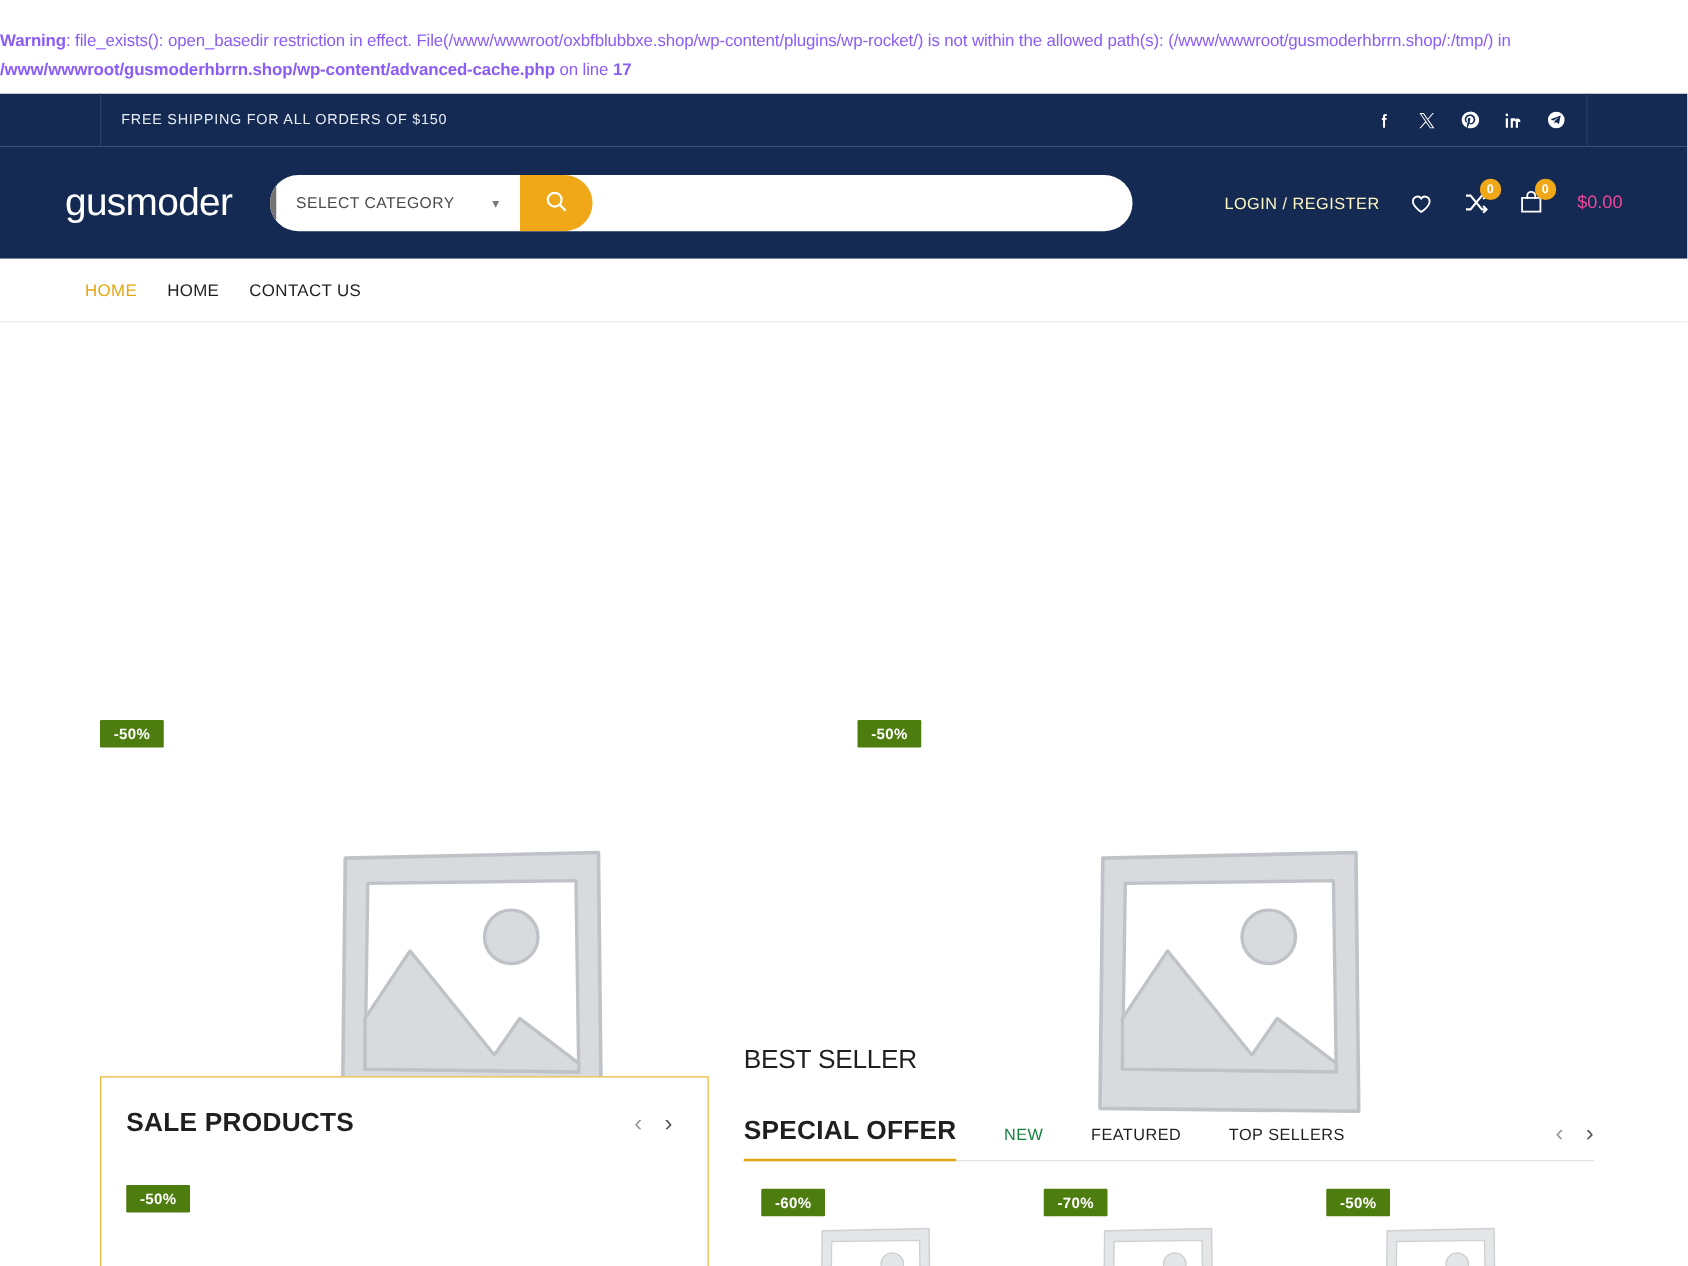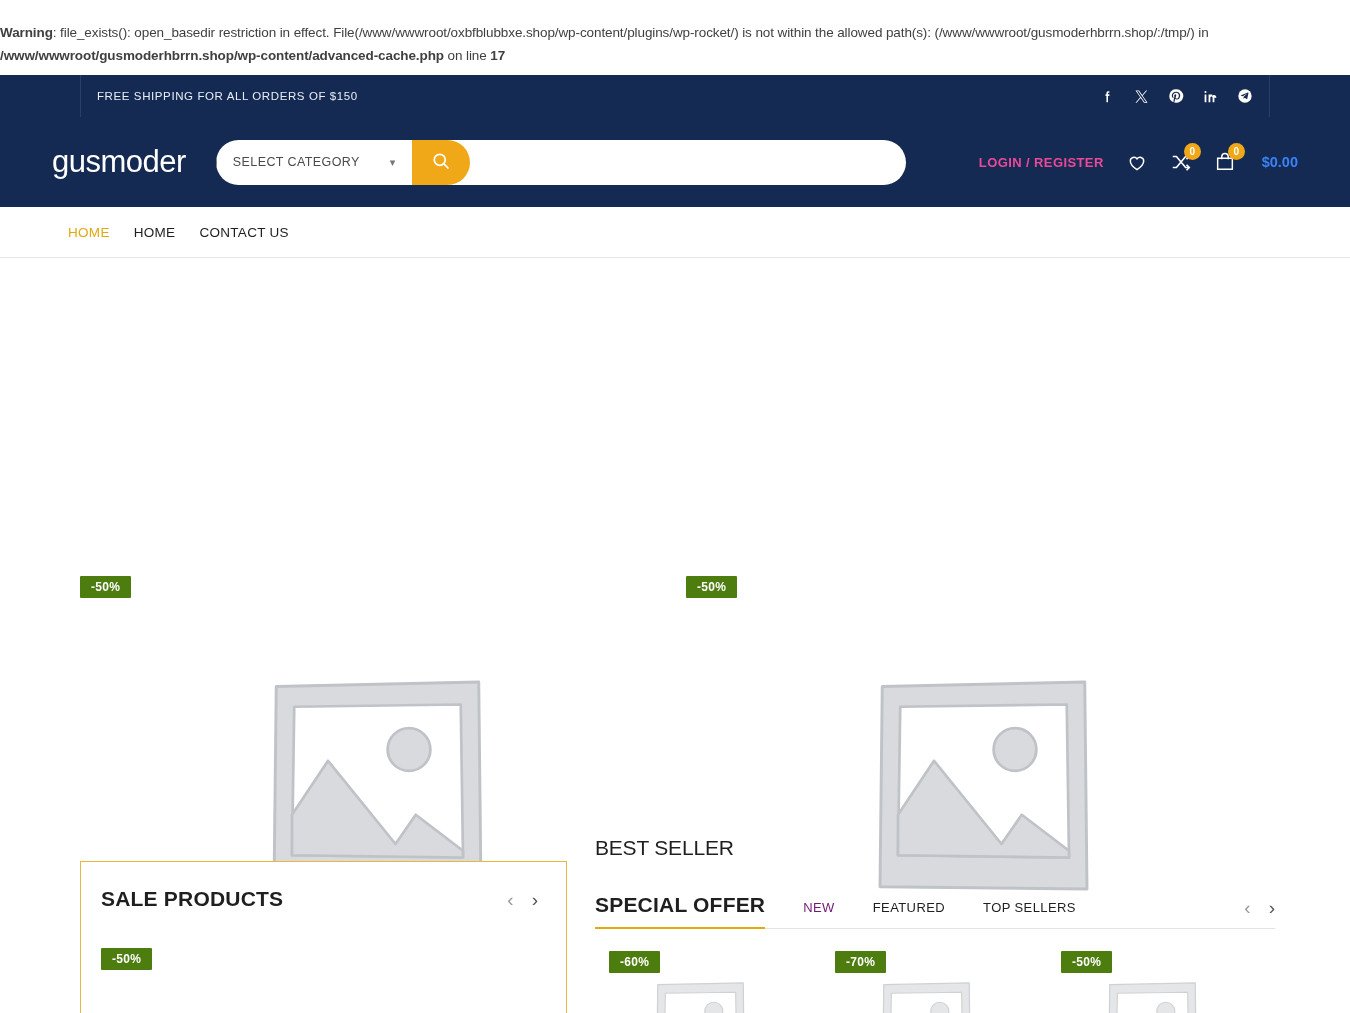"Warning: file_exists(): open_basedir" .warning-bar { color: #404040 -> #8b5cf6 }
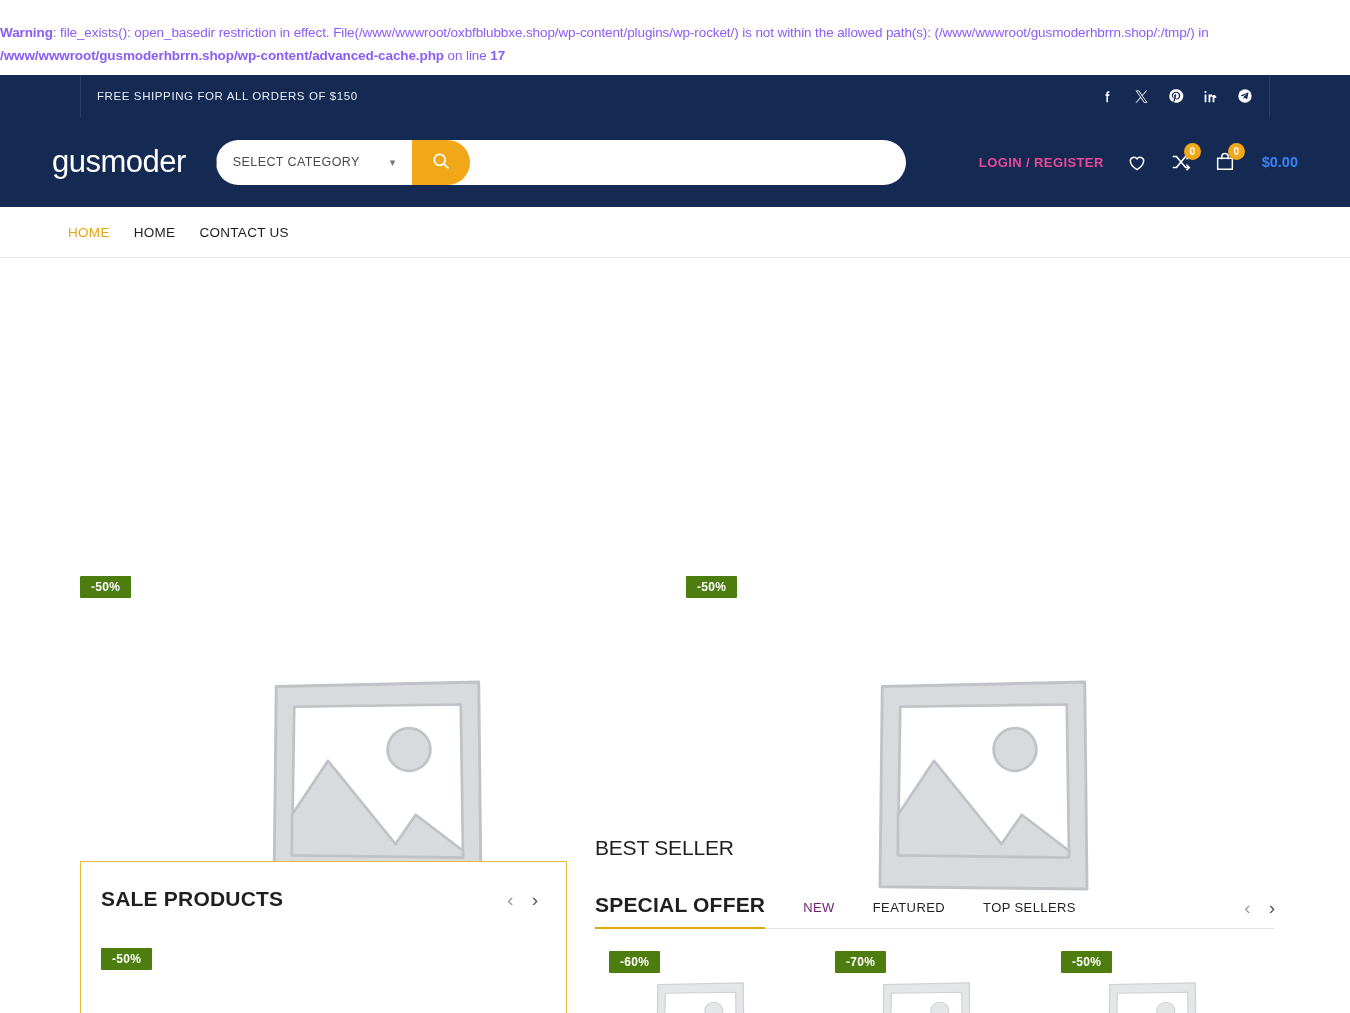"SELECT CATEGORY" .cat-select { border-left: 1px solid #737373 -> 5px solid #737373 }
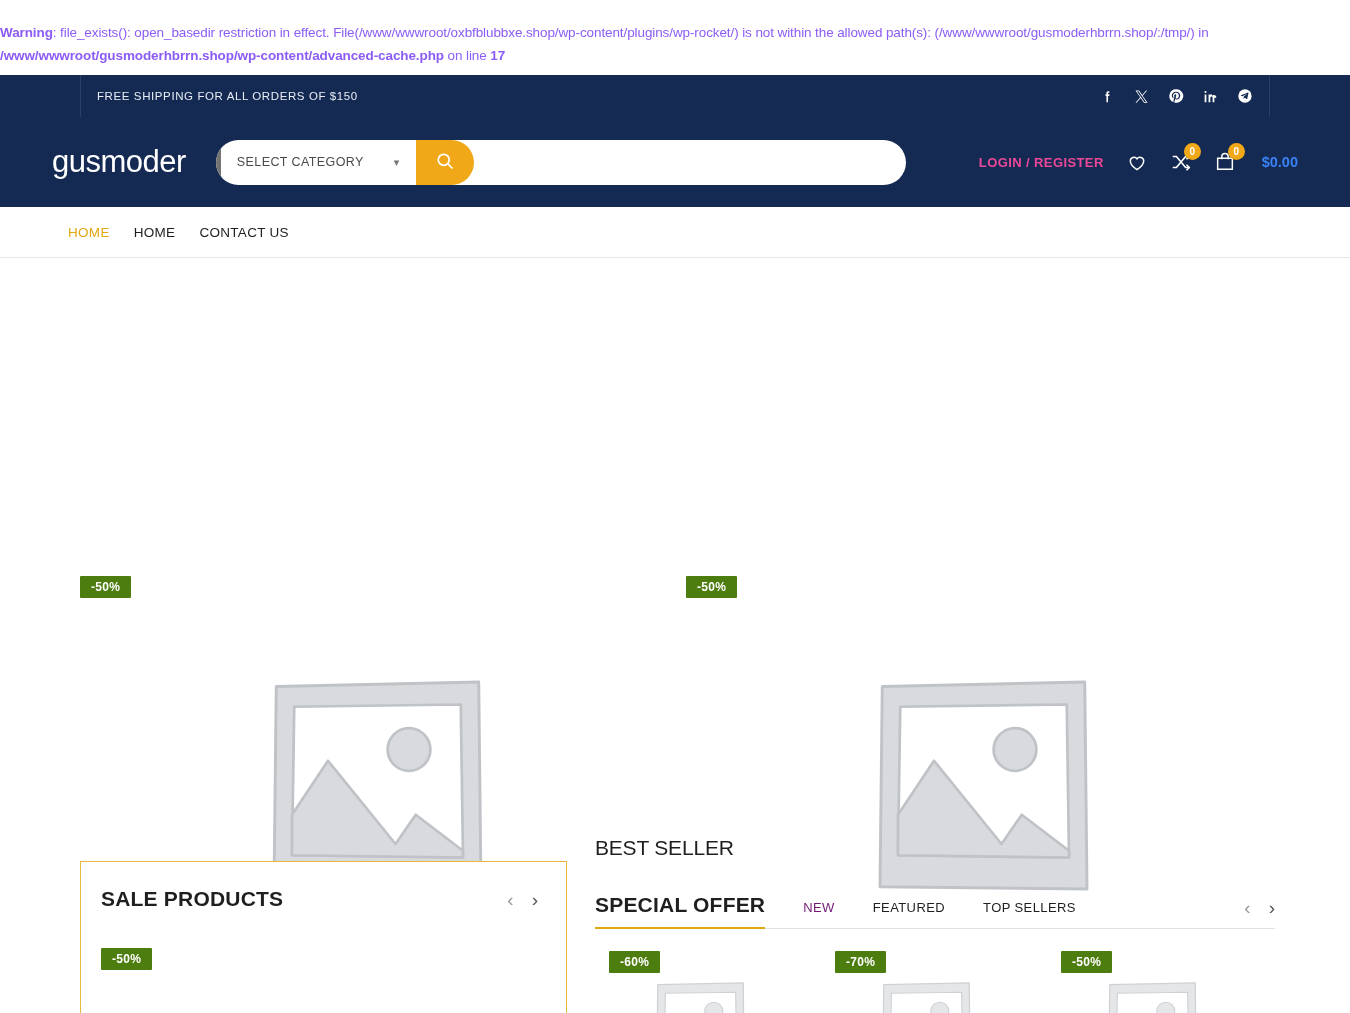"LOGIN / REGISTER" .login-link { color: #ec4899 -> #fef9c3; font-weight: 700 -> 400 }
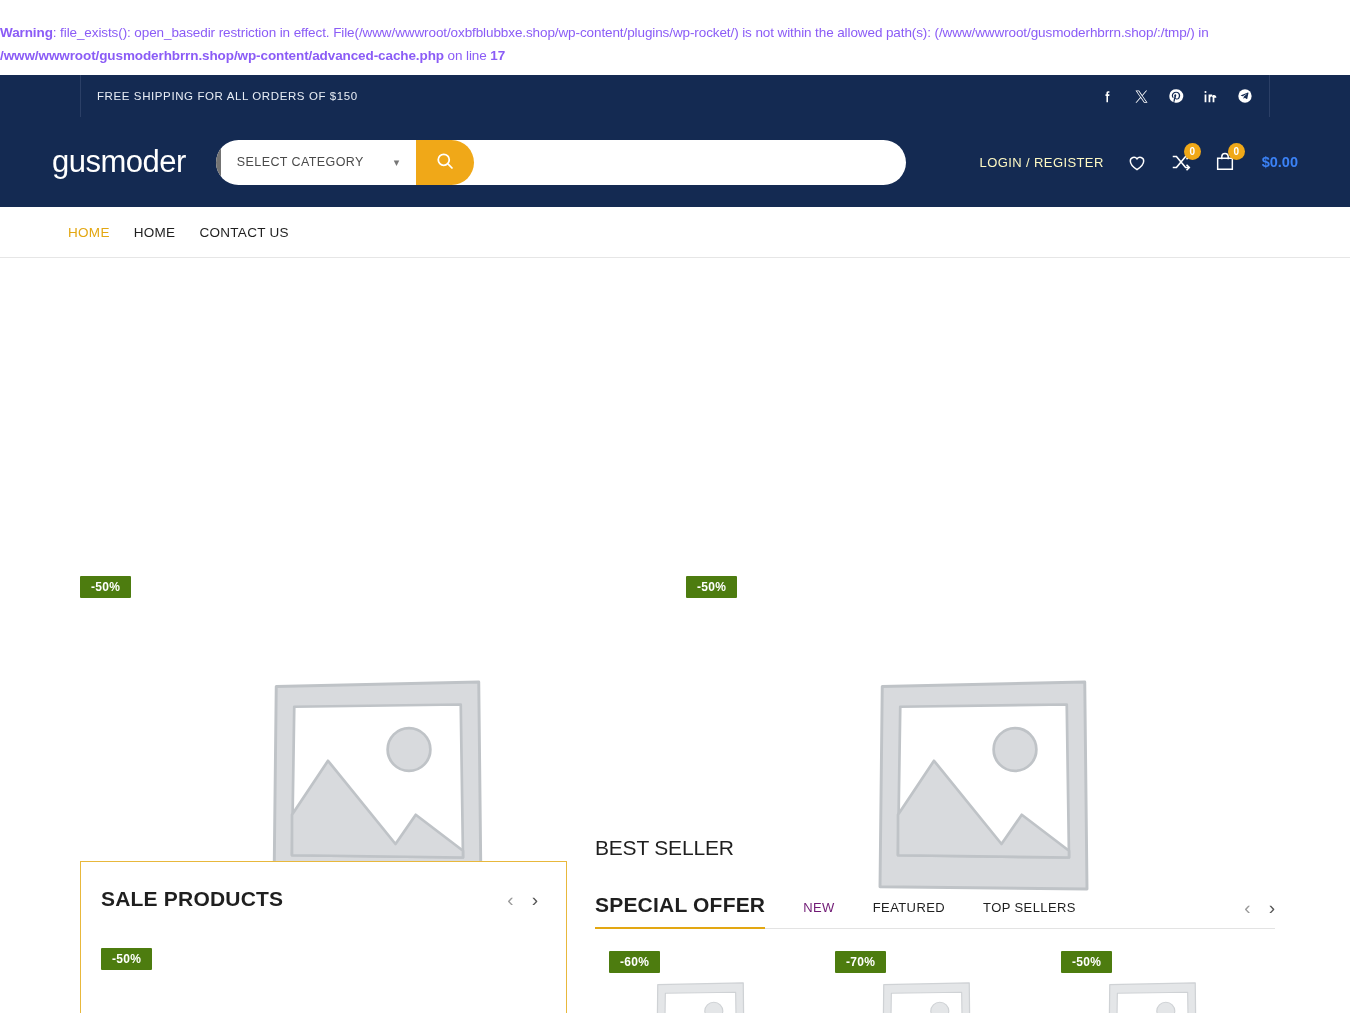"$0.00" .cart-total { color: #3b82f6 -> #ec4899; font-weight: 700 -> 400 }
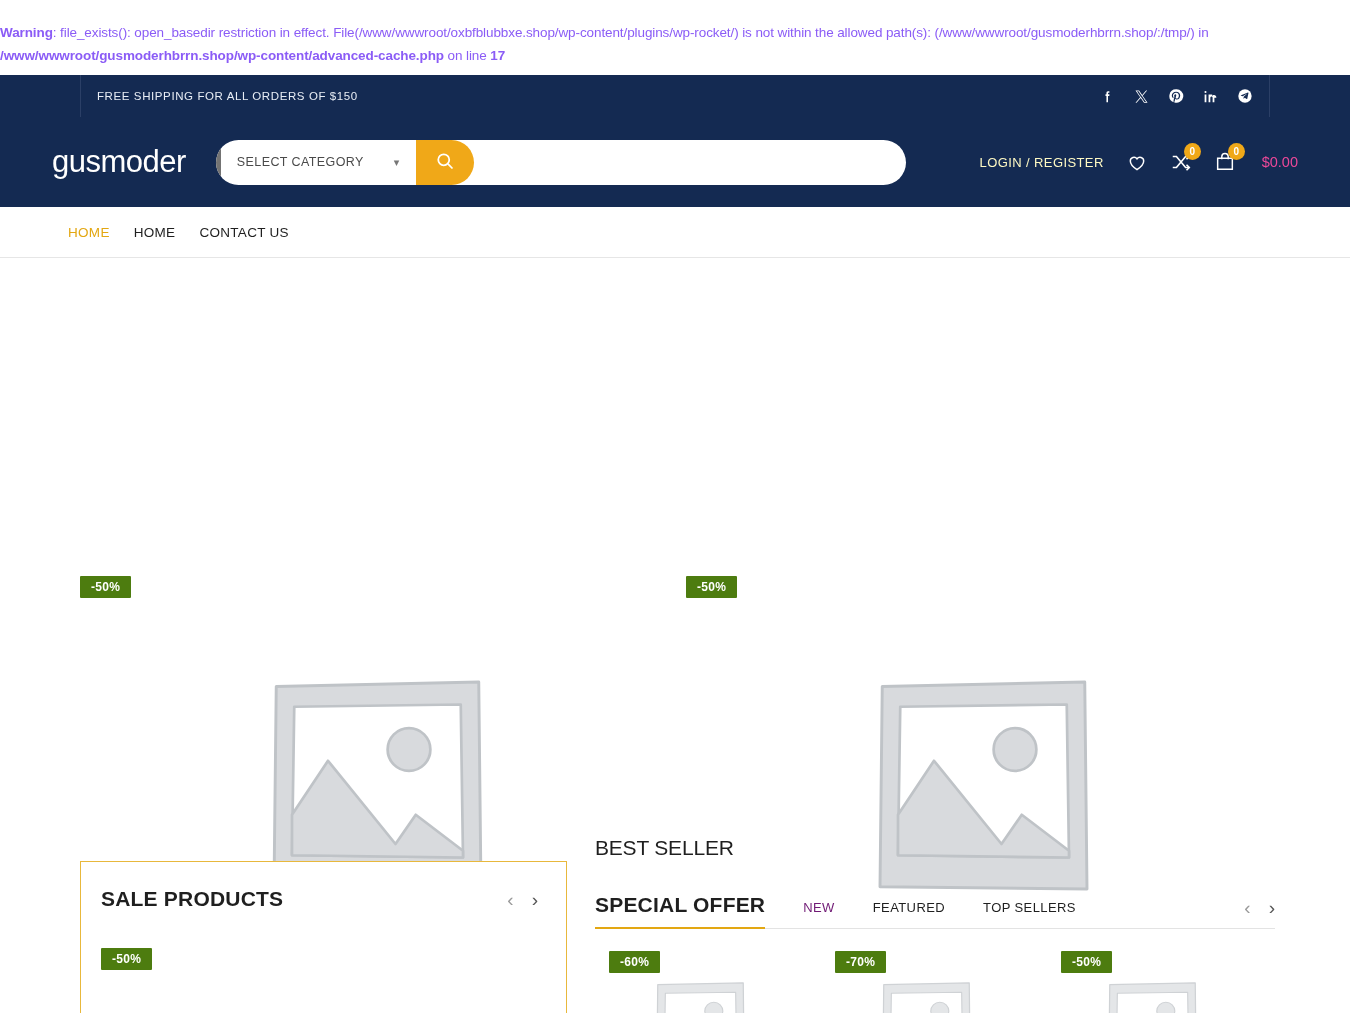"NEW" .tab.active { color: #701a75 -> #15803d }
